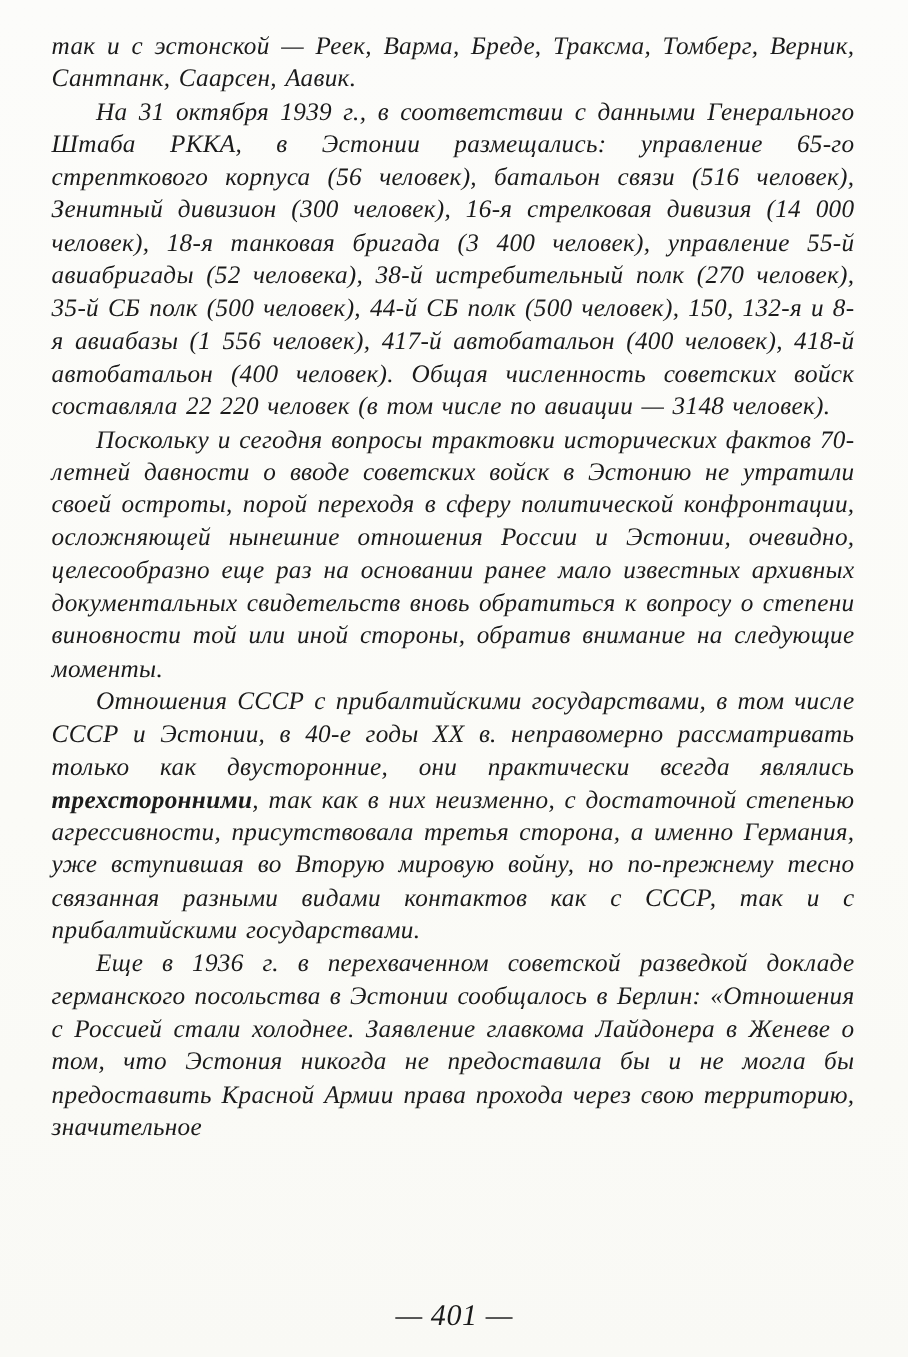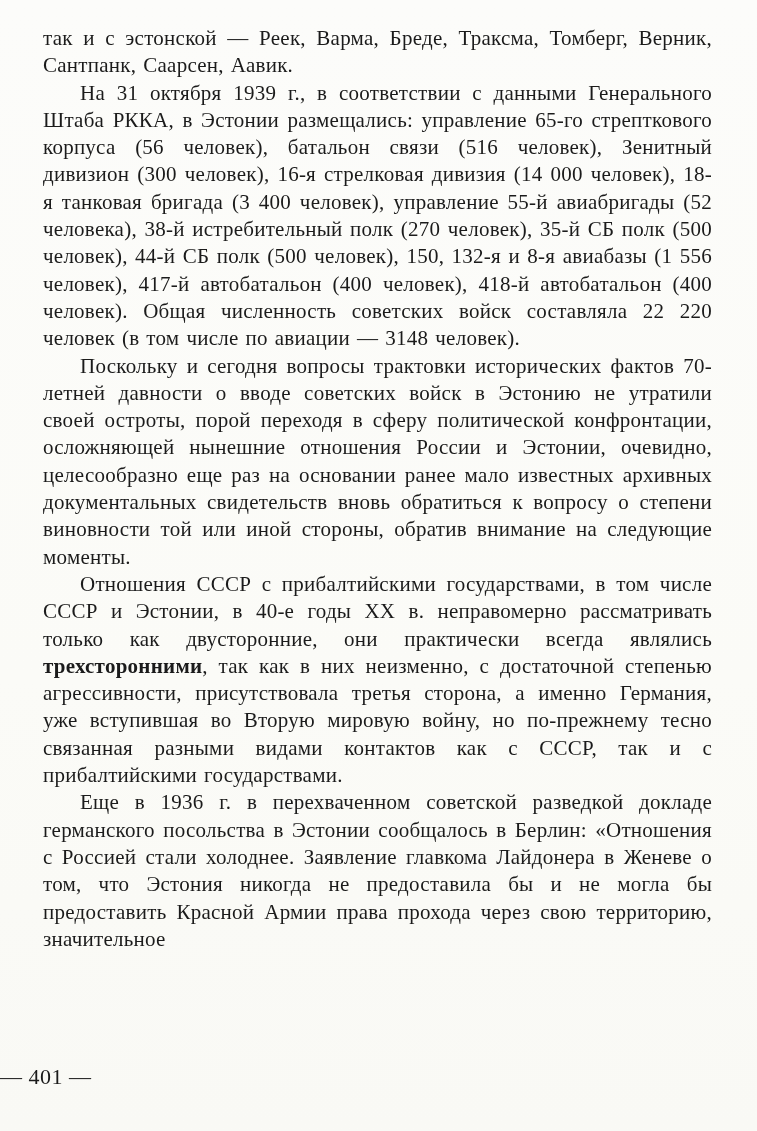"так и с эстонской —" .page { font-style: none -> italic }
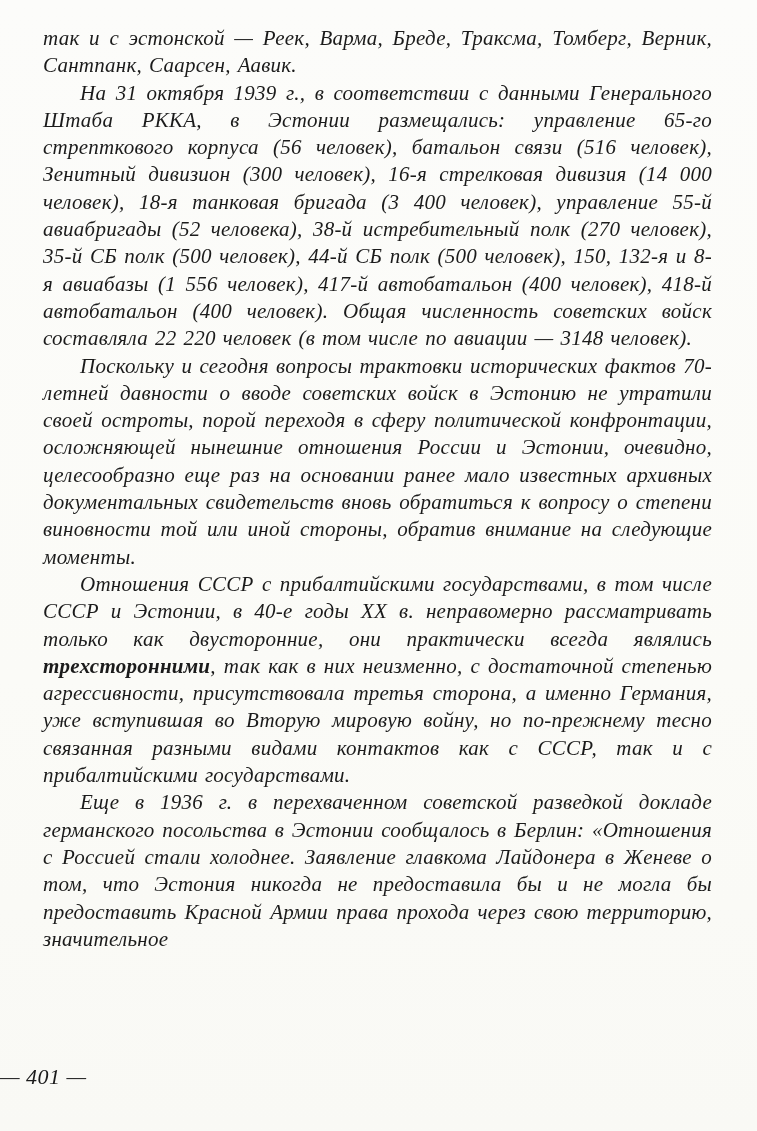"— 401 —" .page-number { bottom: 41px -> 20px; font-size: 22px -> 25px; text-align: none -> center }
